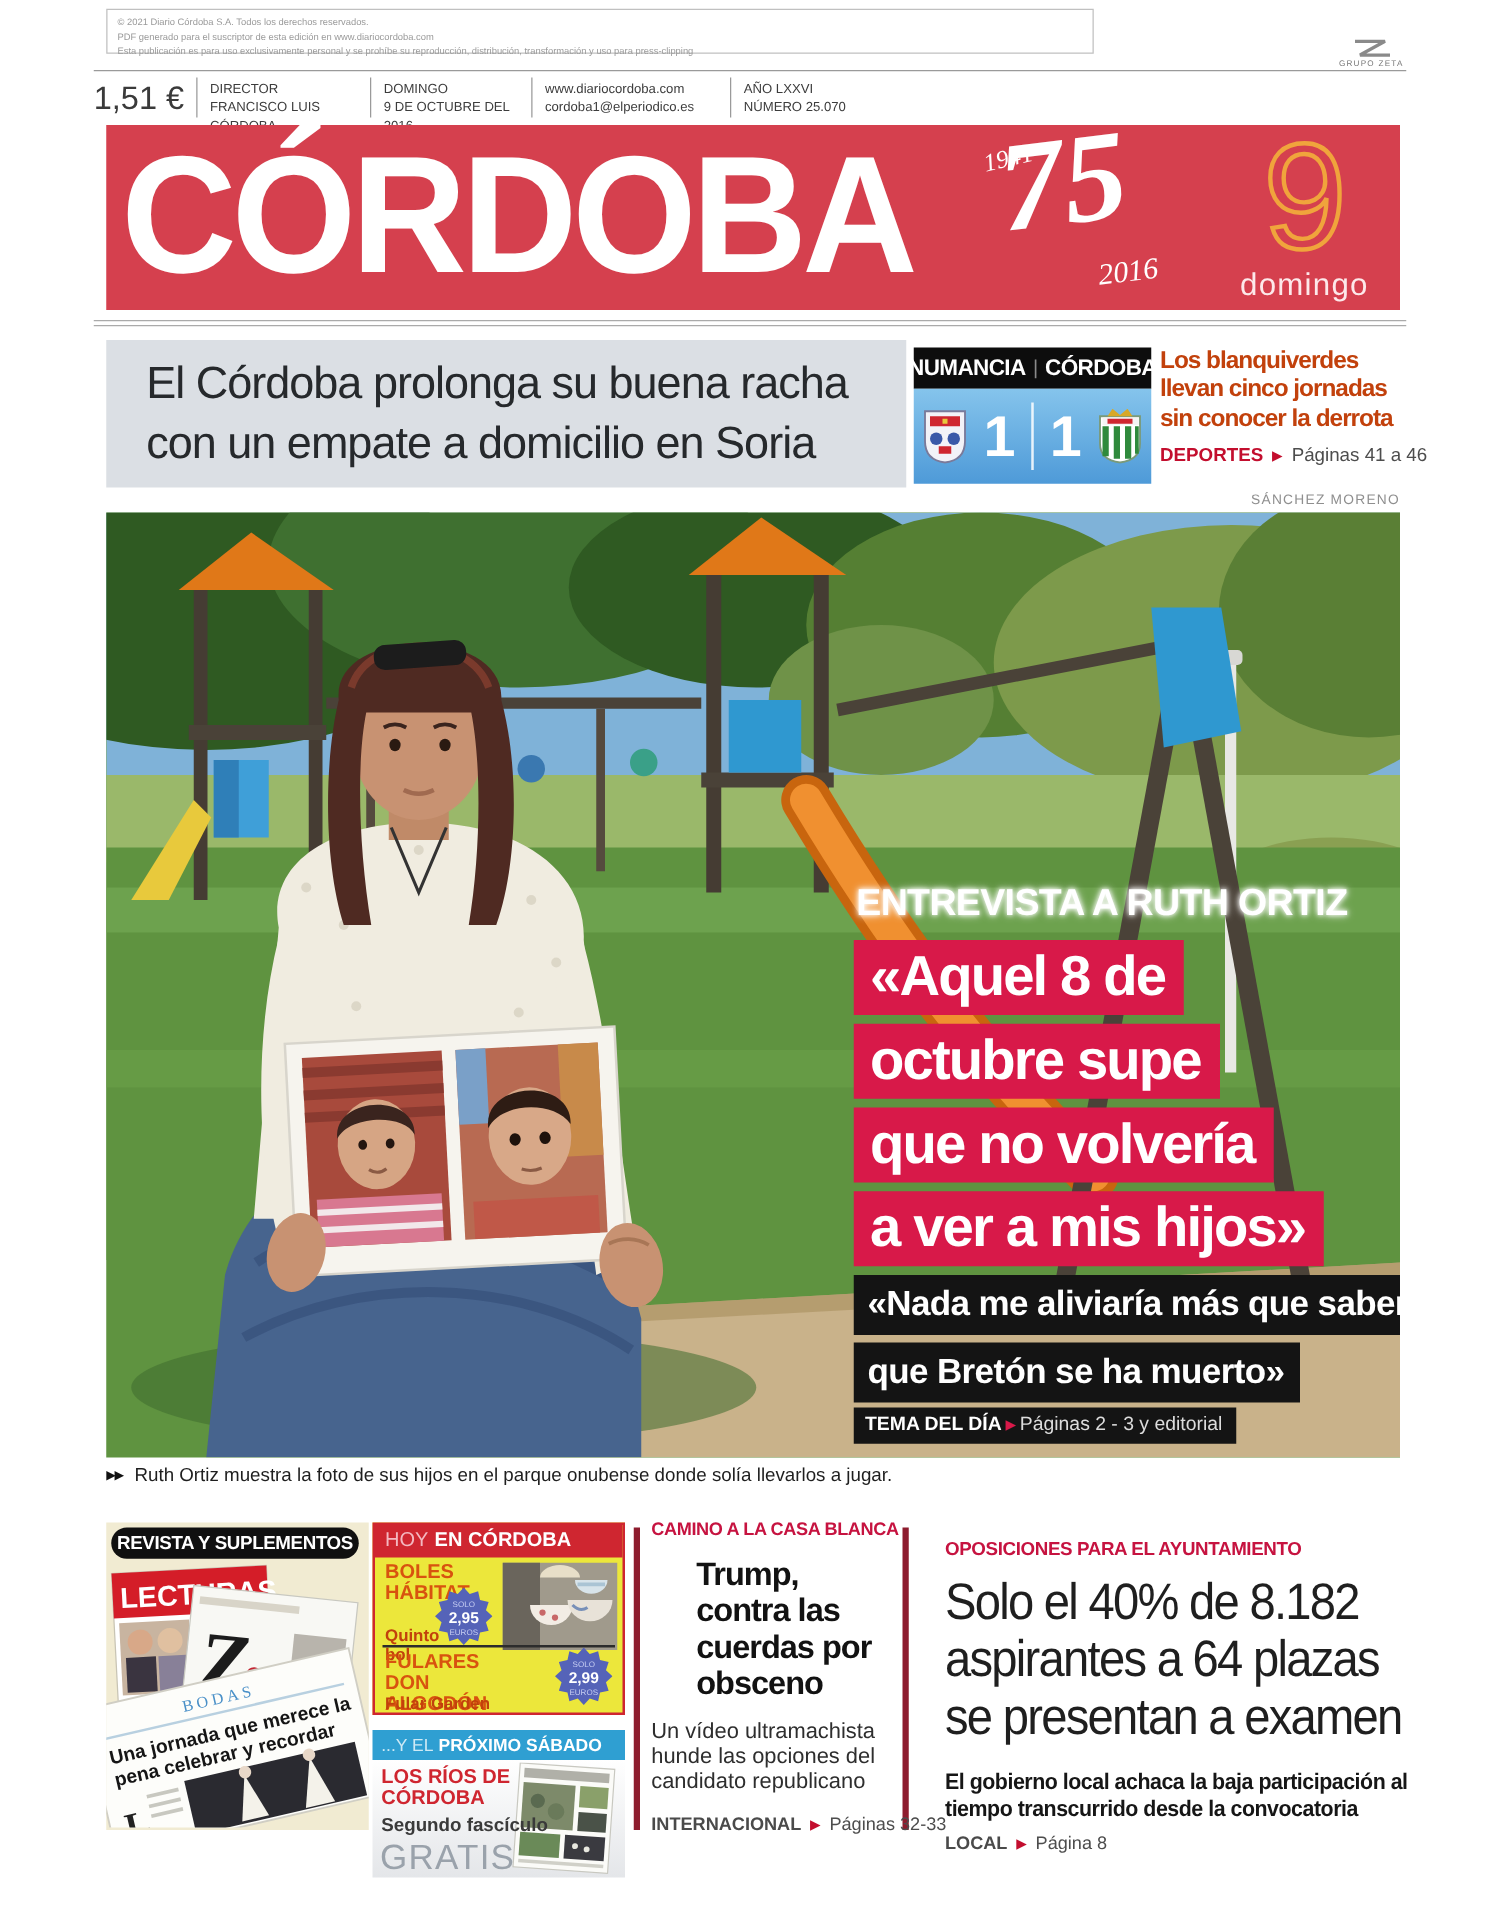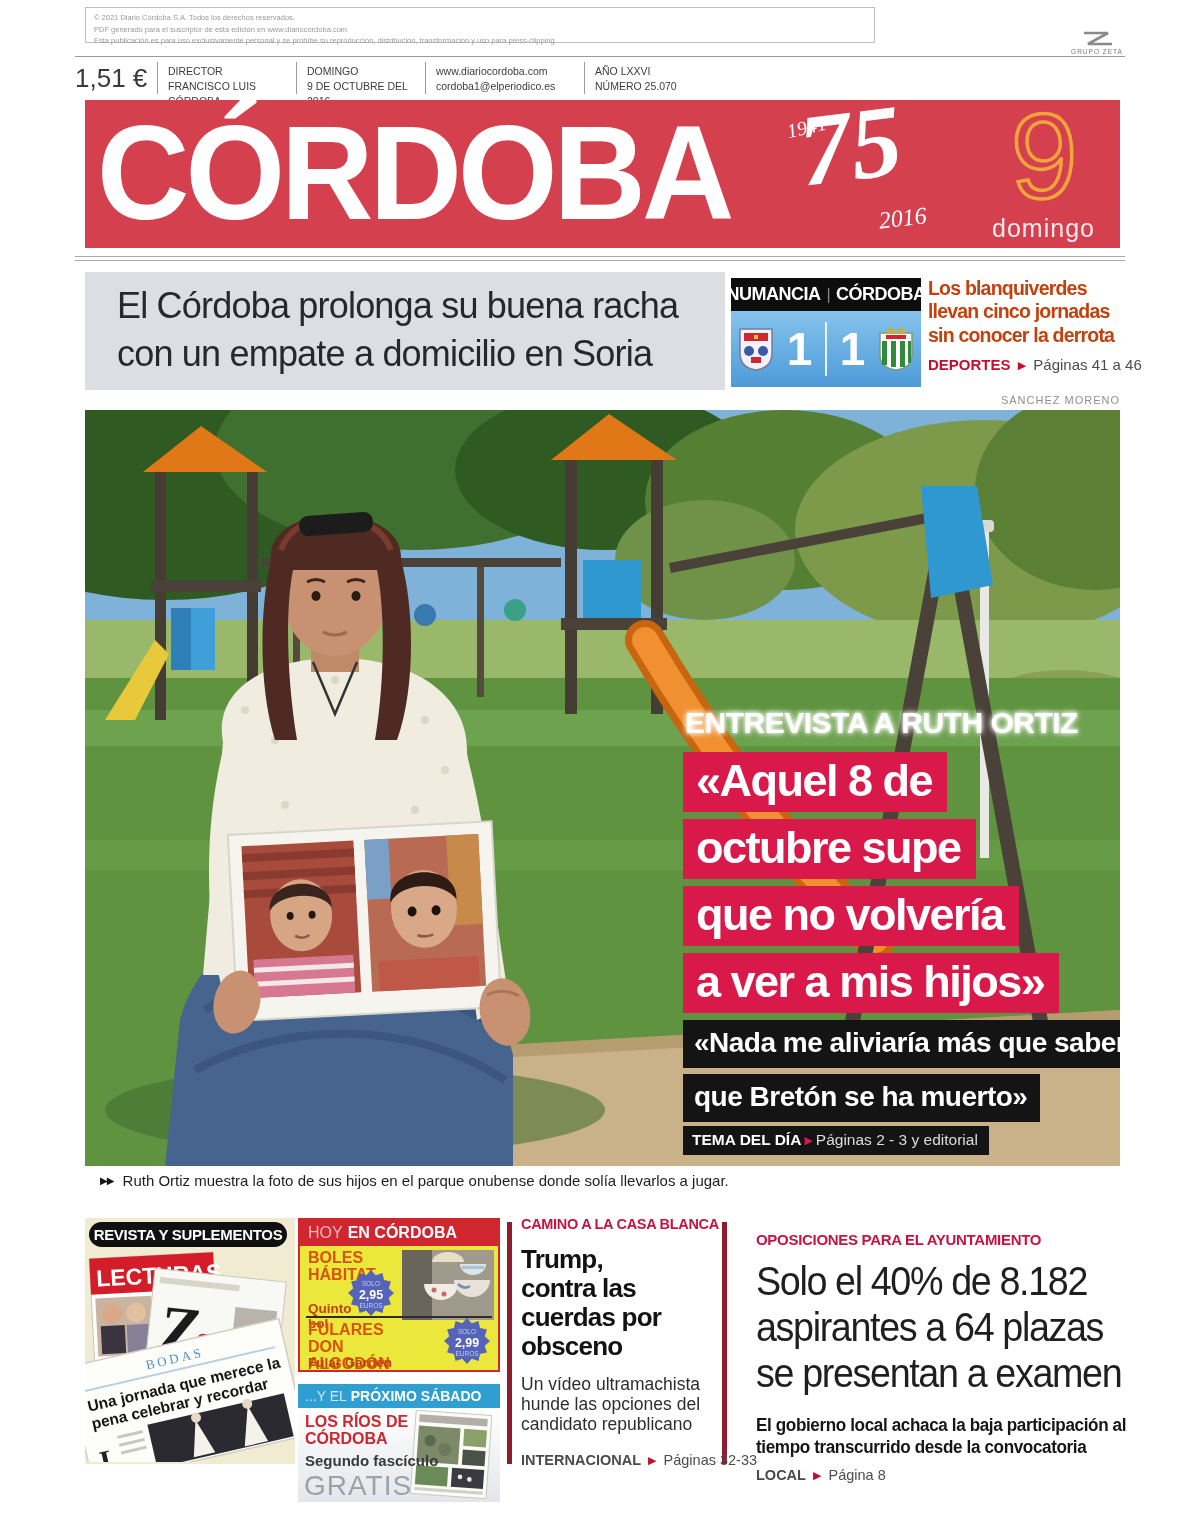"▶▶ Ruth Ortiz muestra la" .caption { margin-left: 15px -> none }
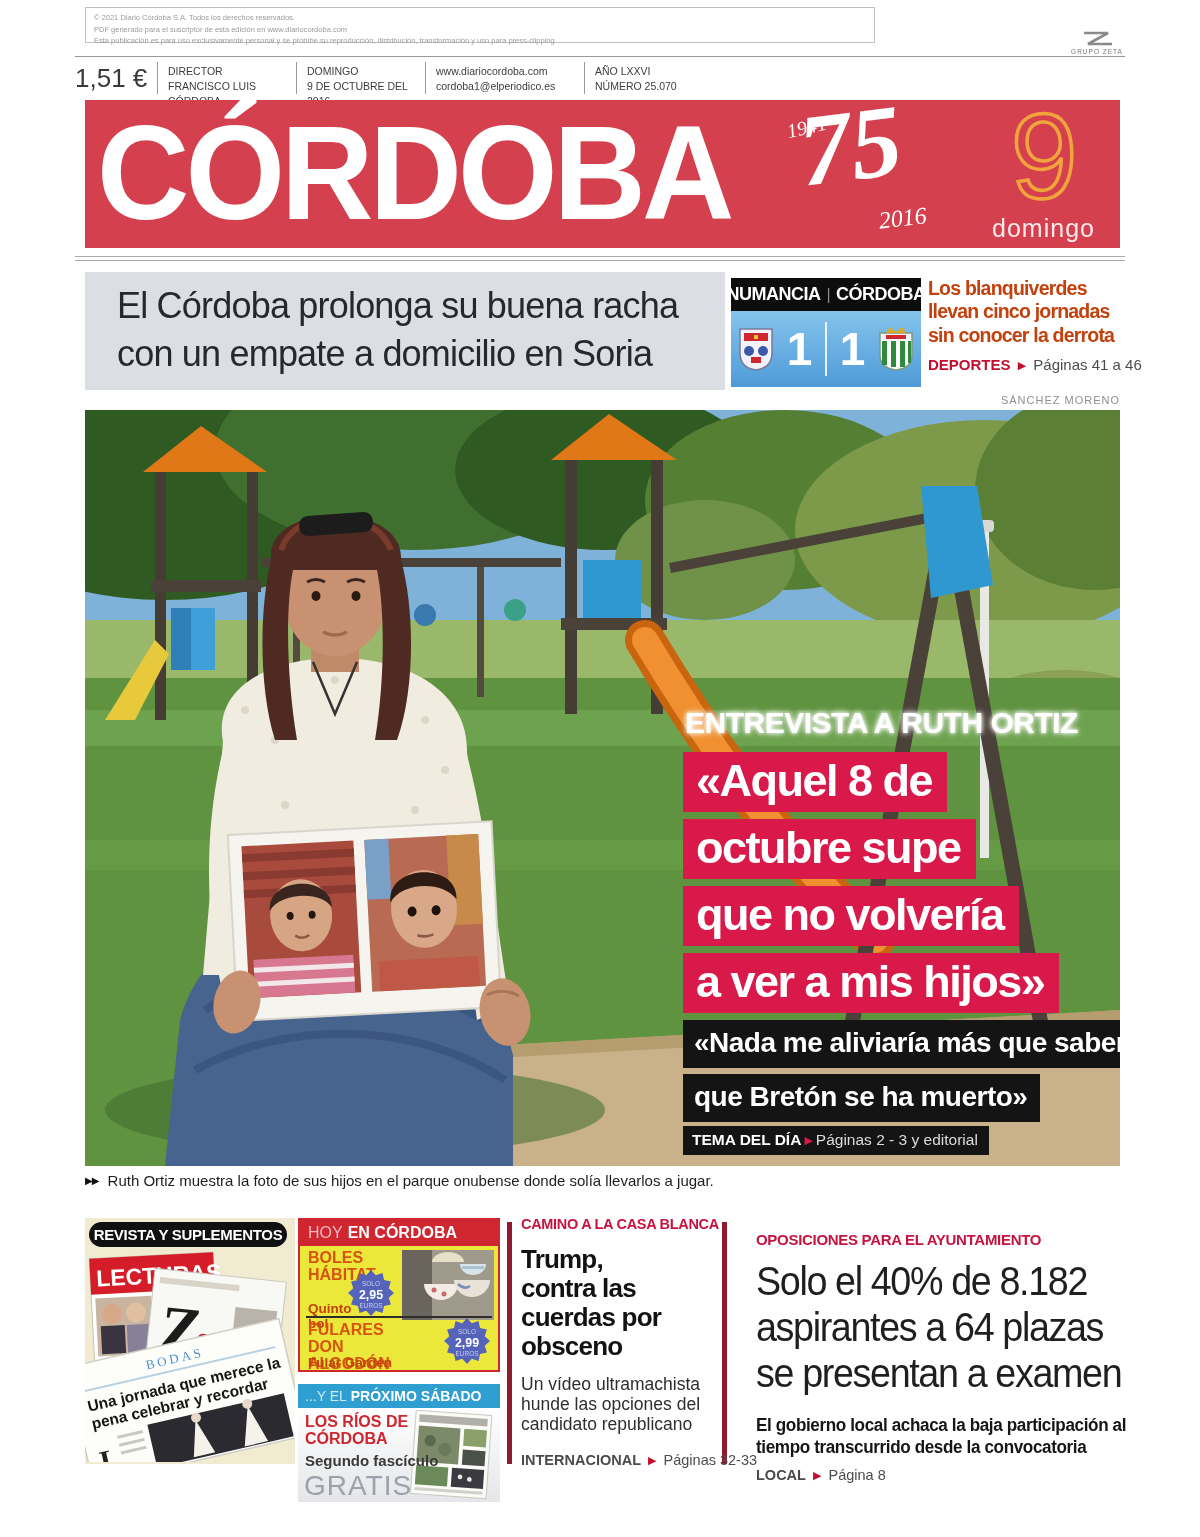"Trump," .trump-hl div { margin-left: none -> 36px }
